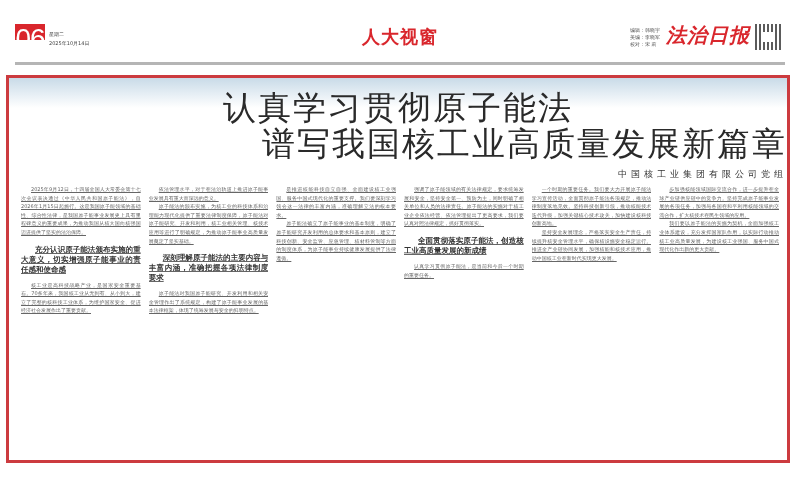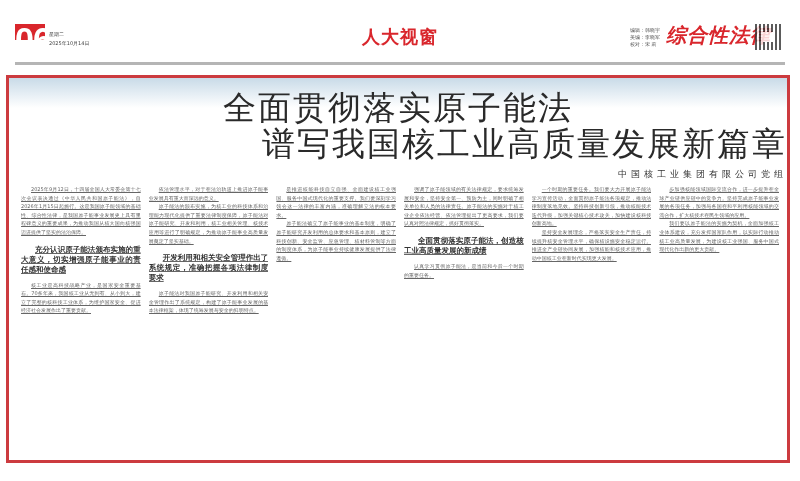"06" .page-num { font-size: 34px -> 28px; font-weight: bold -> normal }
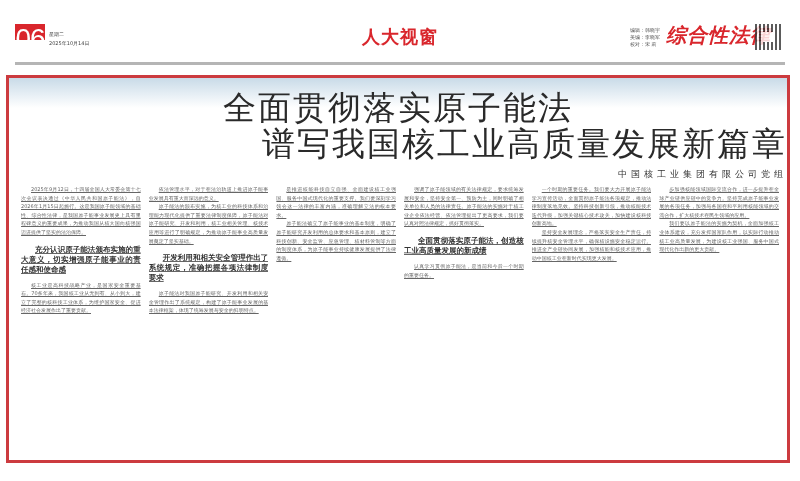"综合性法律" div.brand { text: 综合性法律 -> 法治日报 }
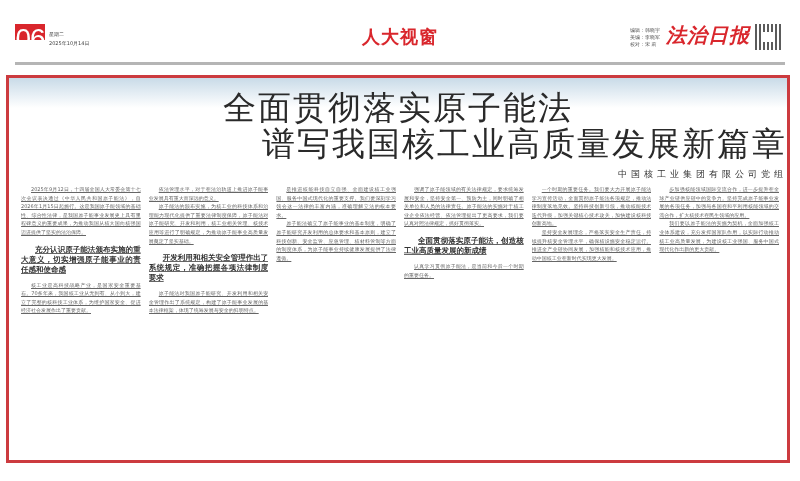"全面贯彻落实原子能法" div.title { text: 全面贯彻落实 -> 认真学习贯彻 }
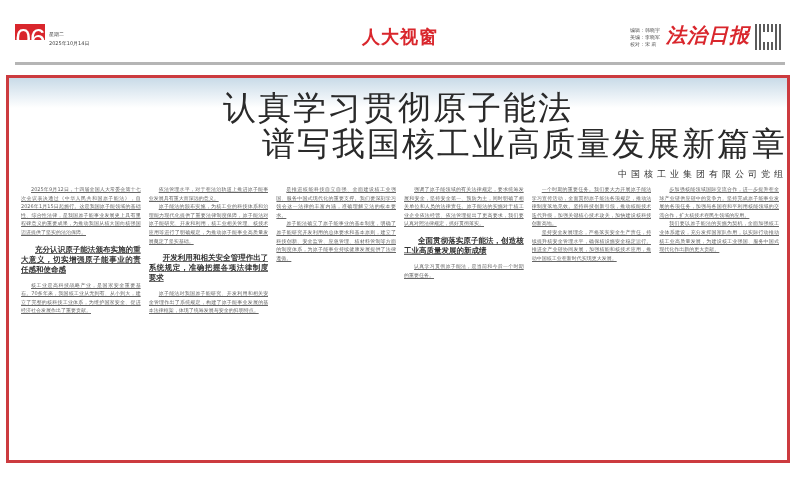"开发利用和相关安全管理作出了系统规定，准确把握各项法律制度要求" div.subhead { text: 开发利用和相关安全管理作出了系统规定 -> 深刻理解原子能法的主要内容与丰富内涵 }
